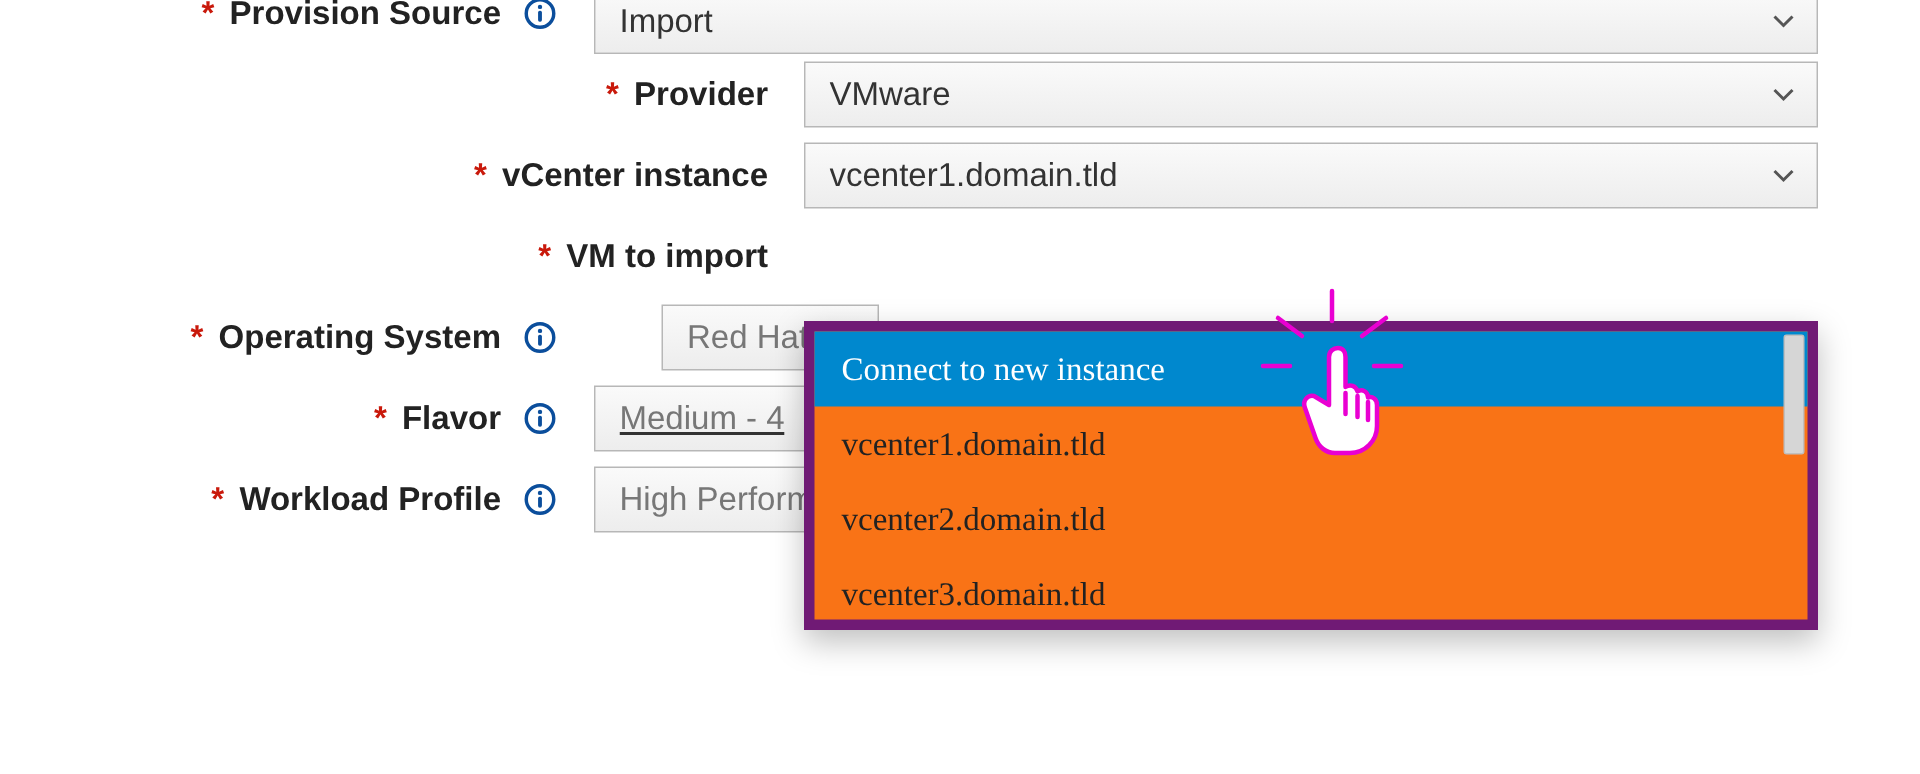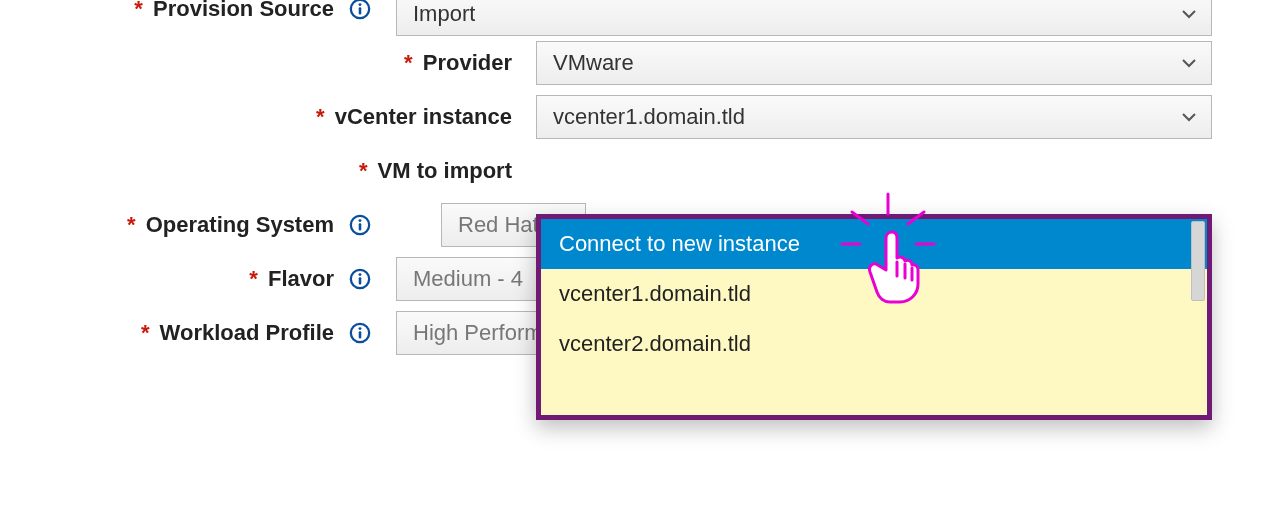"Connect to new instance" .dropdown-panel { background: #fef9c3 -> #f97316; border: 5px solid #701a75 -> 7px solid #701a75; font-family: none -> Liberation Serif, serif }
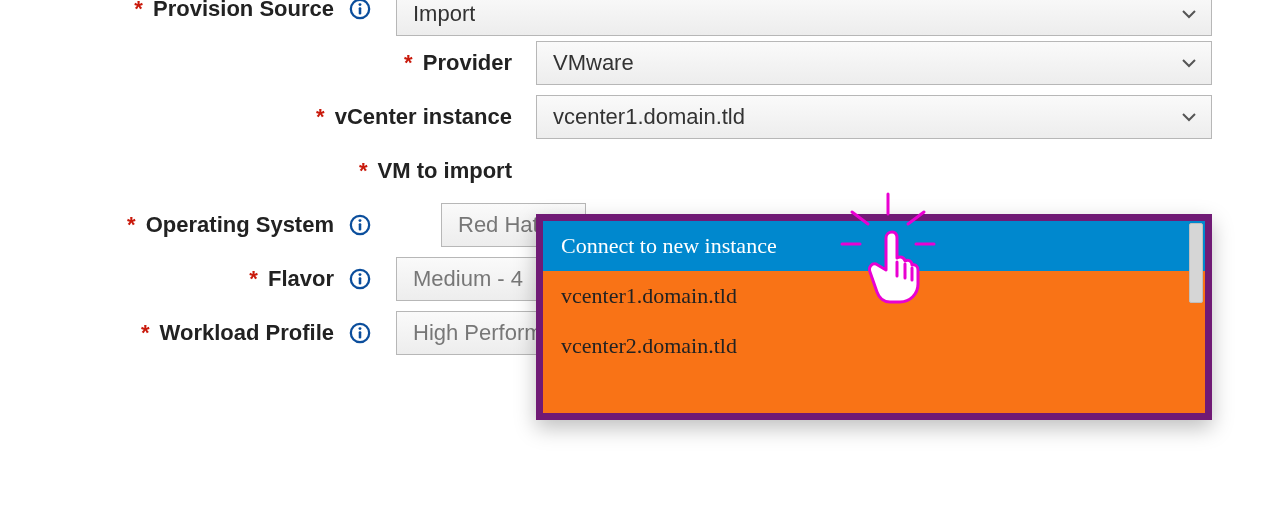"Medium - 4" div.select { text-decoration: none -> underline }
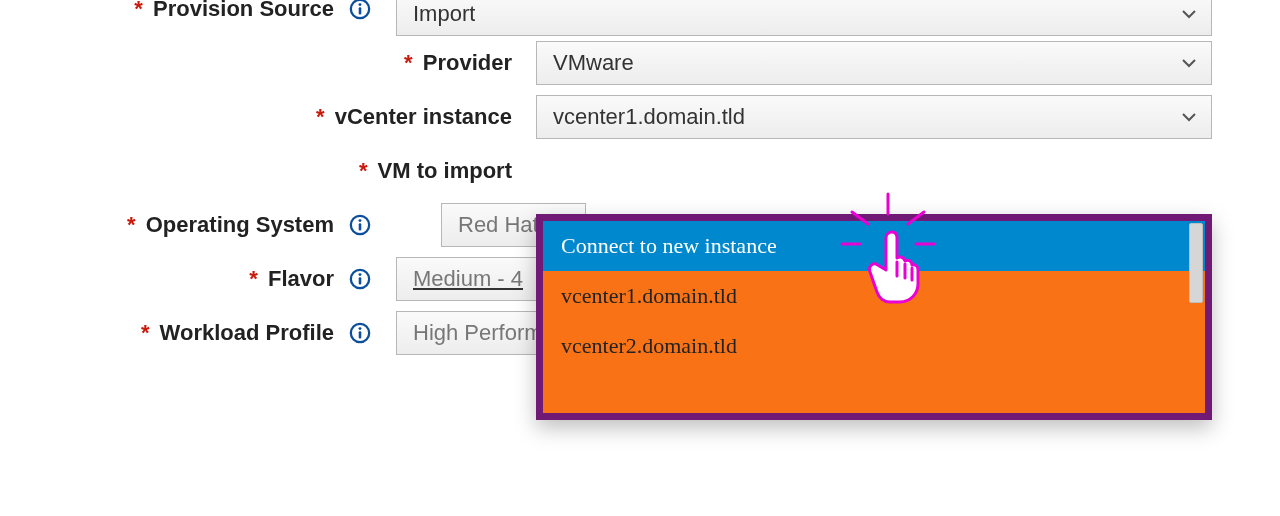"vcenter3.domain.tld" div.dropdown-option { html: none -> <div> <span>vcenter3.domain.tld</span> </div> }
